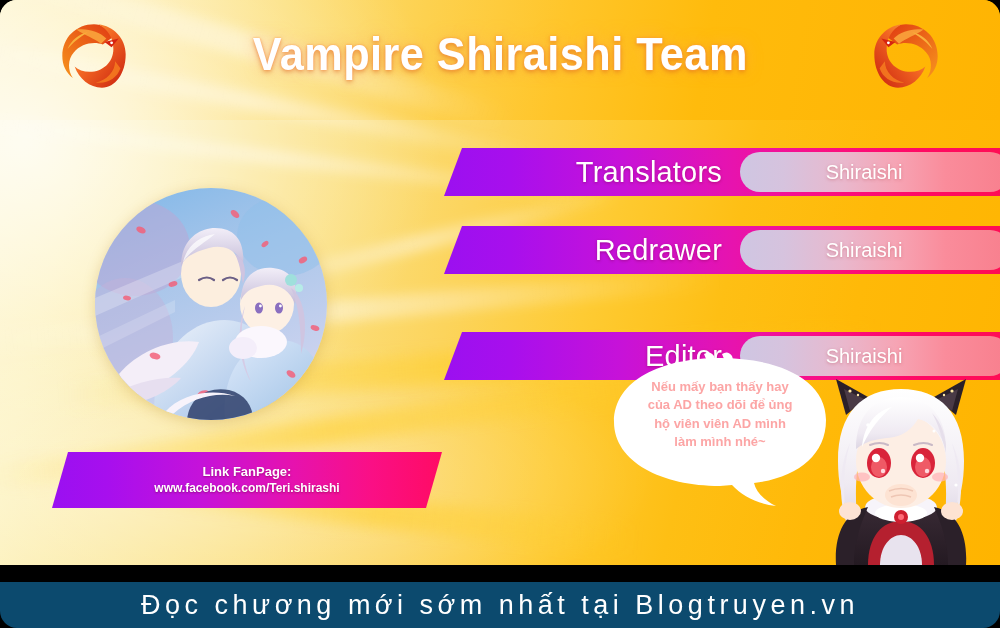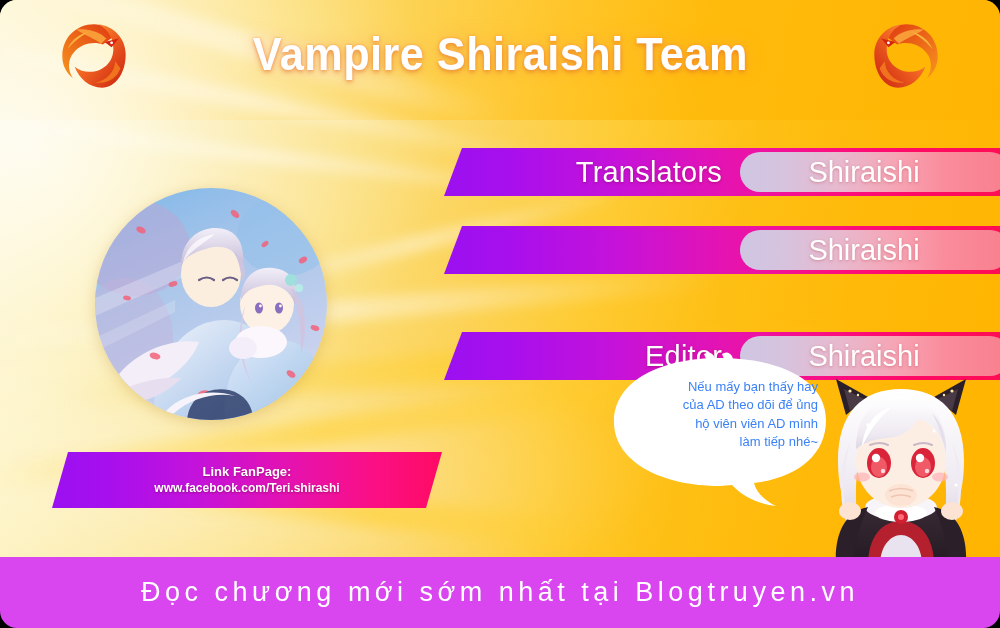"Shiraishi" .credit-row .pill span { font-size: 29px -> 20px }
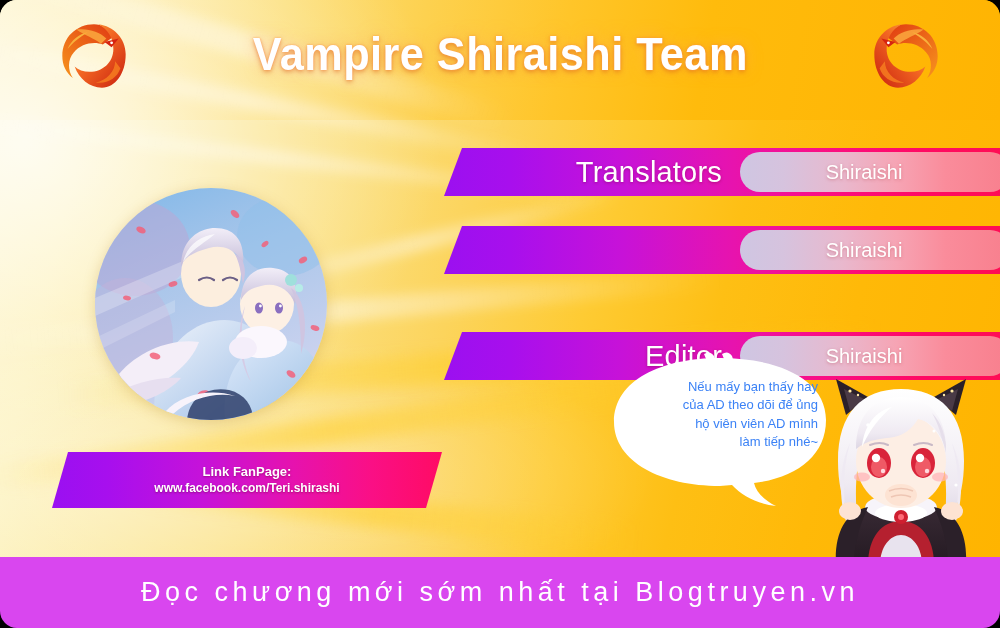"Redrawer" div.role { html: none -> <div>Redrawer</div> }
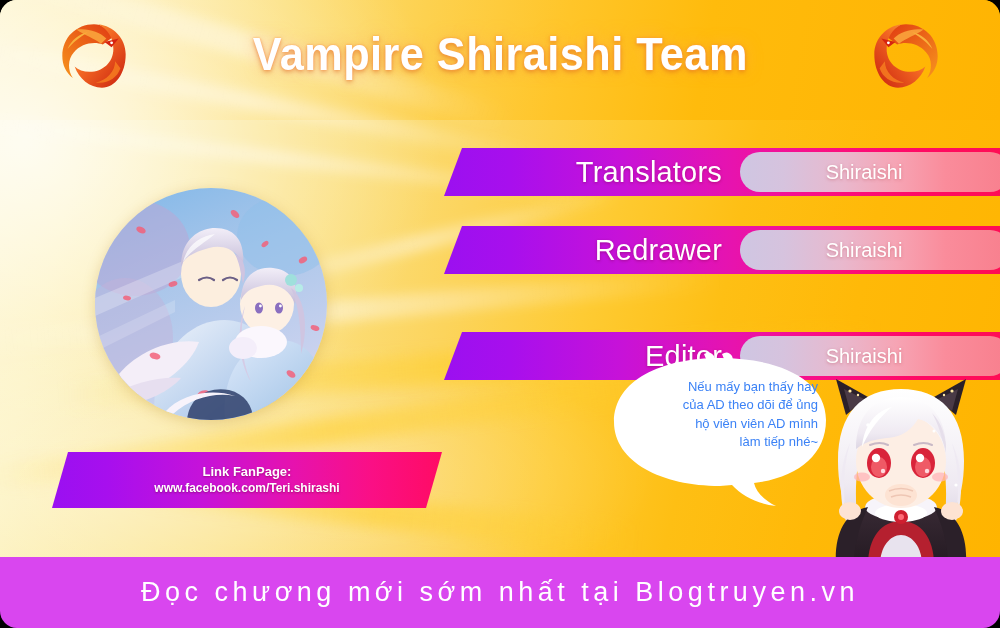"Nếu mấy bạn thấy hay" .bubble-text { color: #3b82f6 -> #fca5a5; font-weight: normal -> bold; text-align: right -> center }
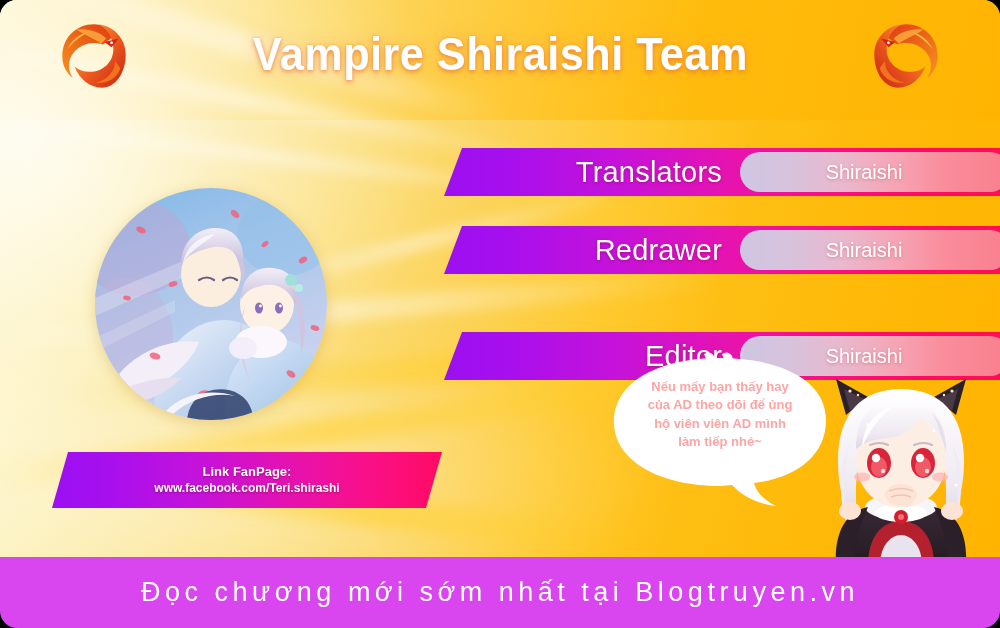"làm tiếp nhé~" div { text: tiếp -> mình }
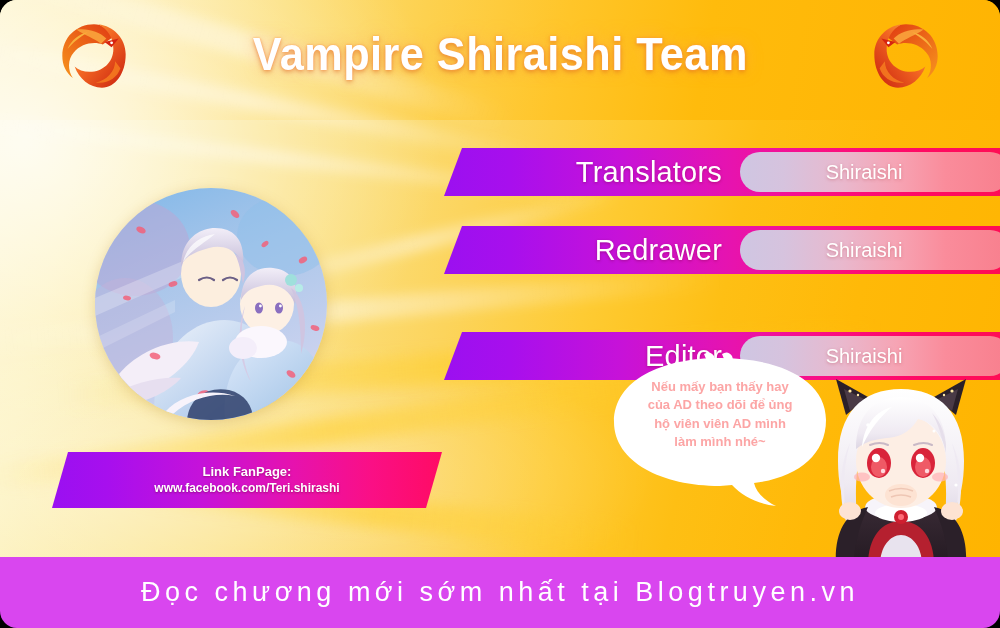"Đọc chương mới sớm nhất" .footer { background: #d946ef -> #0c4a6e; height: 71px -> 46px }
